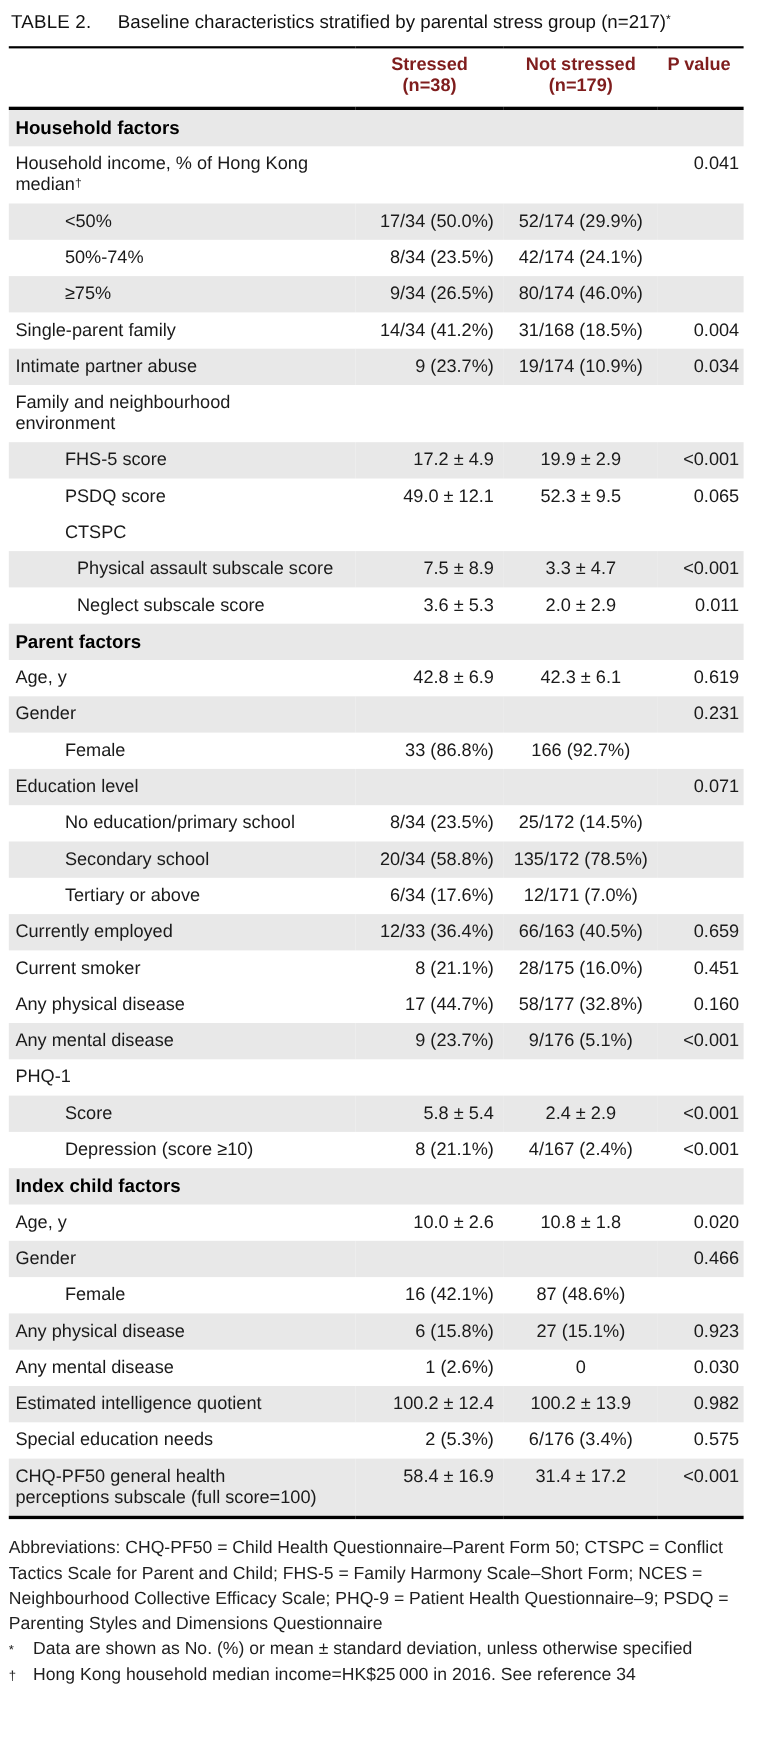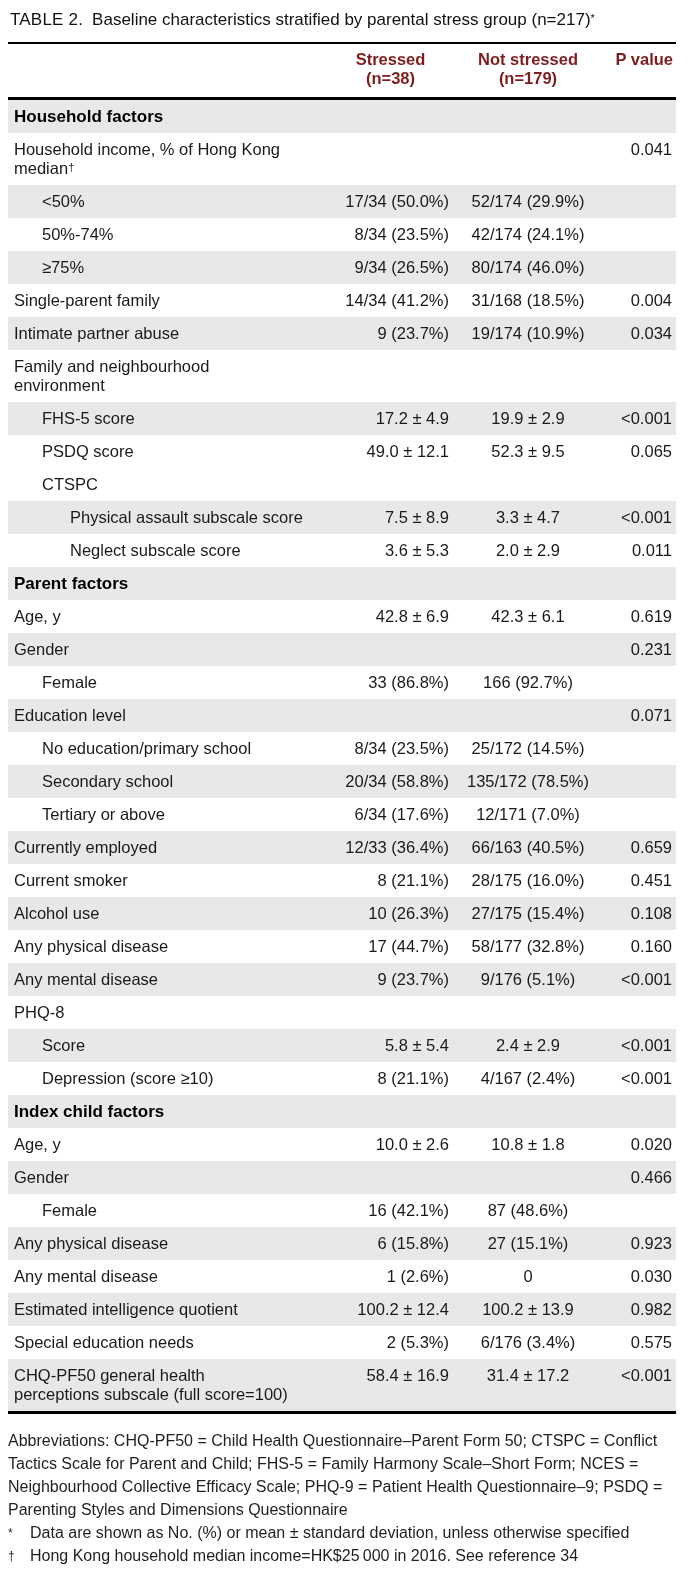"TABLE 2." .table-title .title-label { margin-right: 9px -> 24px }
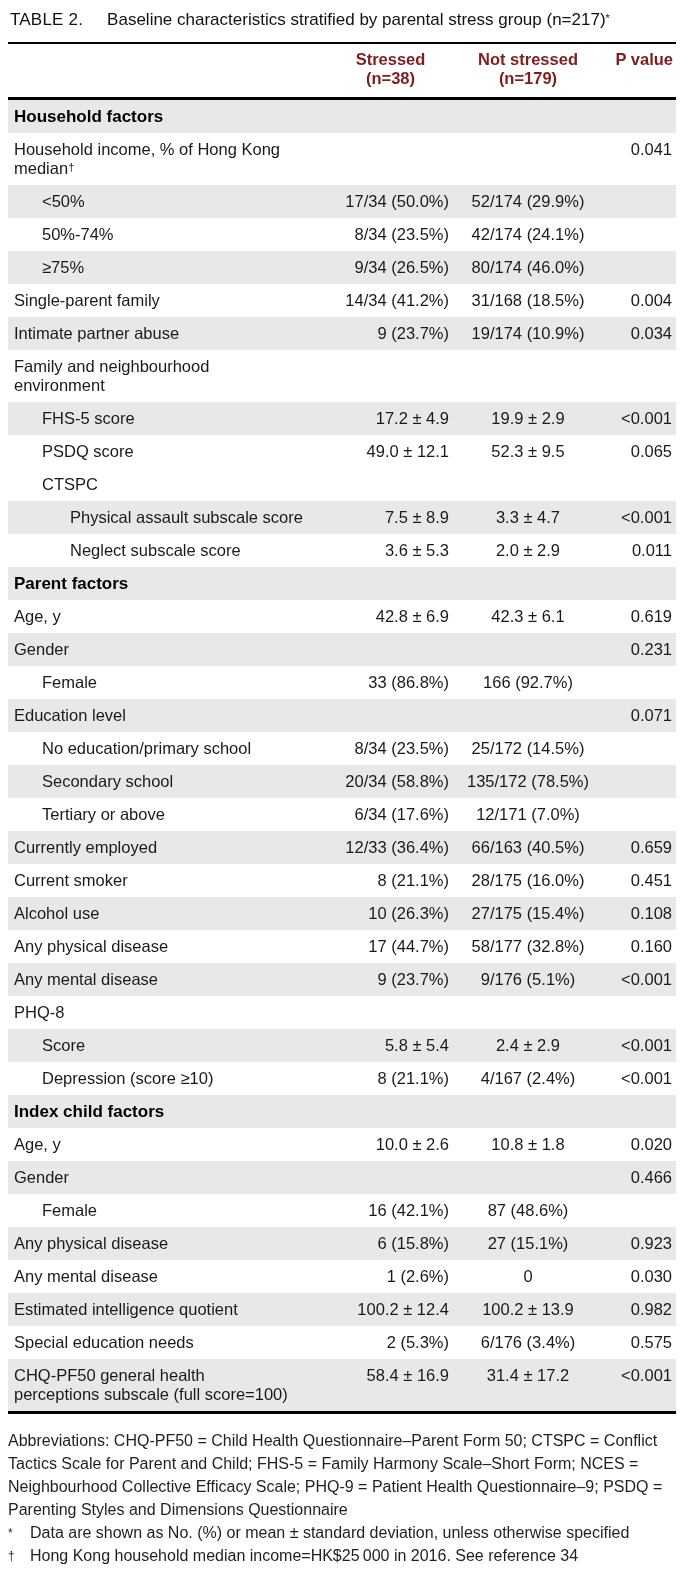"P value" th.h-pvalue { text-align: right -> center }
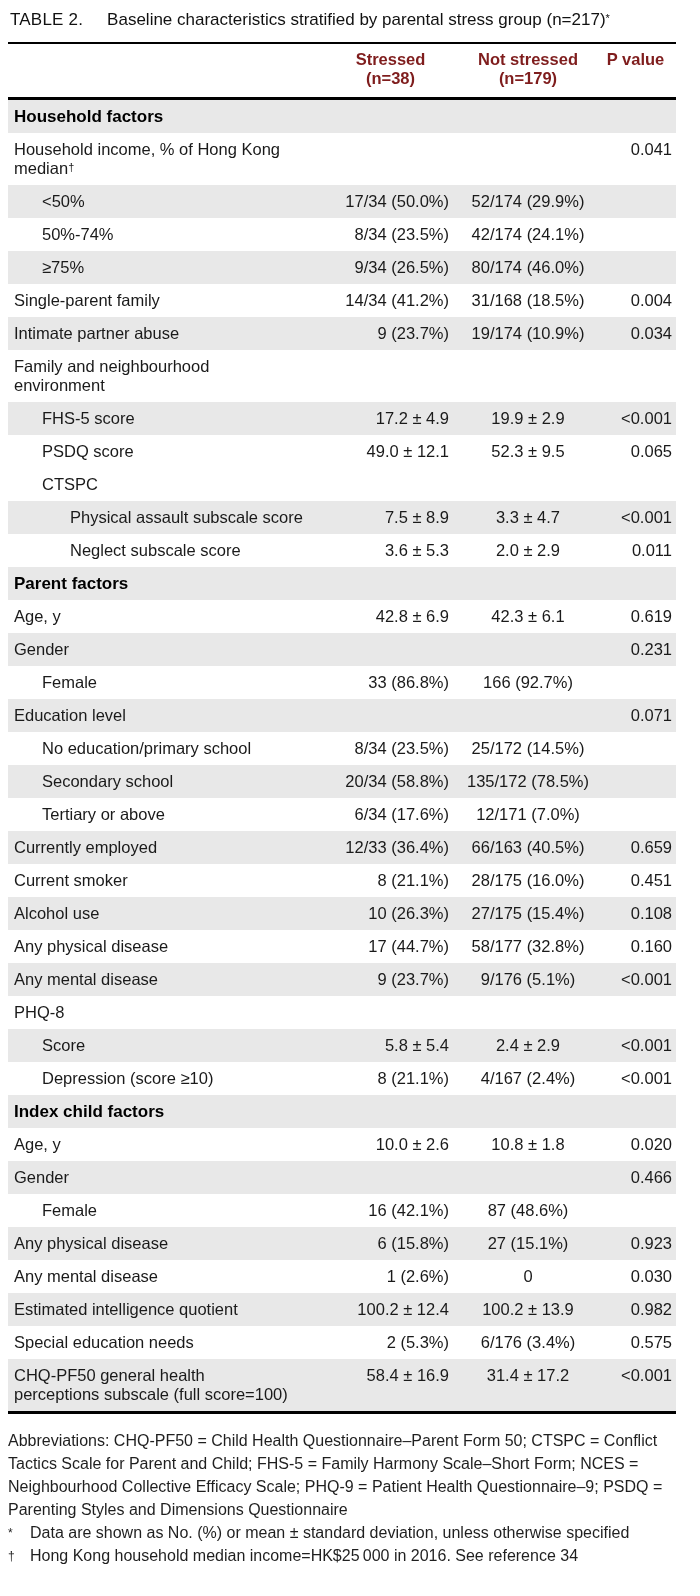"<50%" td.indent-1 { padding-left: 34px -> 51px }
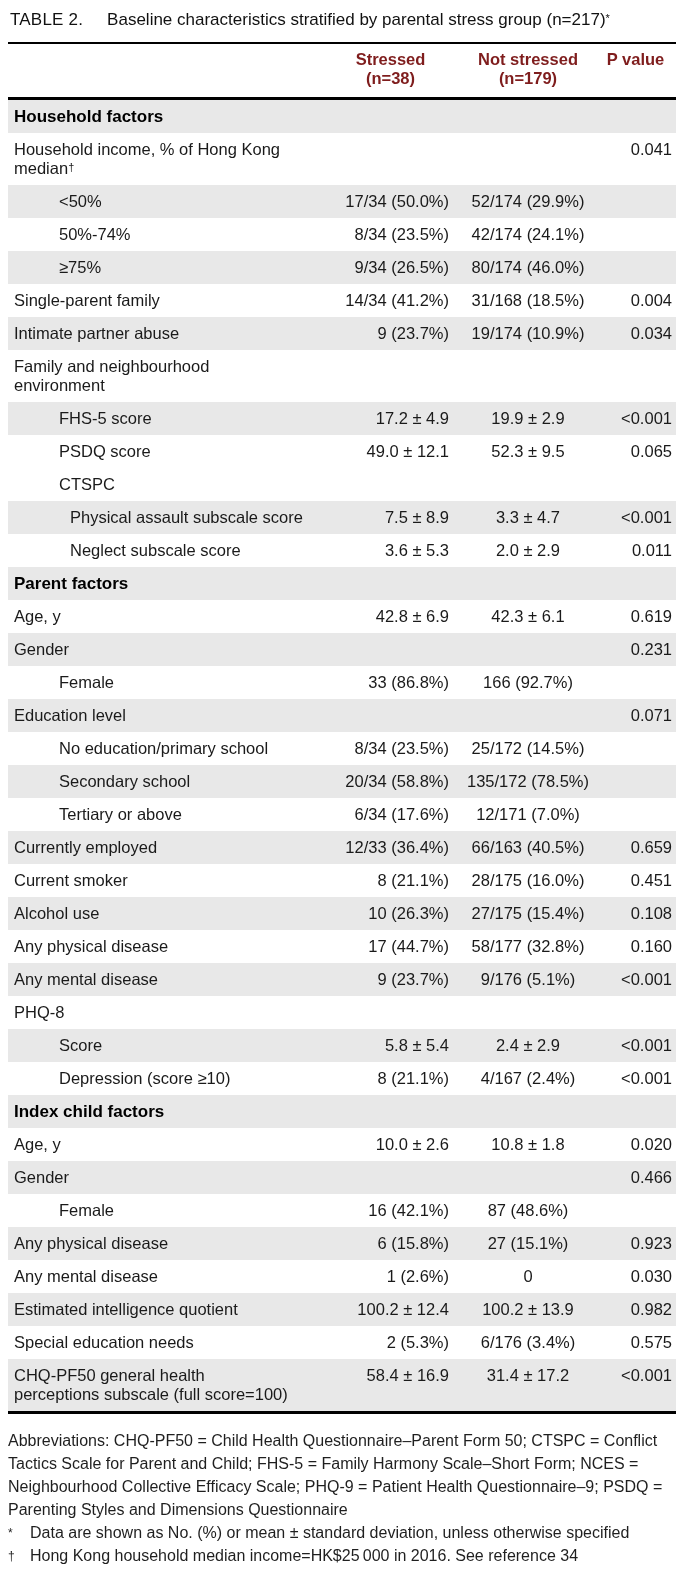"Alcohol use" tr.stripe { html: <tr> <td><span>Alcohol use</span></td> <td>10 (26.3%)</td> <td>27/175 (15.4%)</td> <td>0.108</td> </tr> -> none }
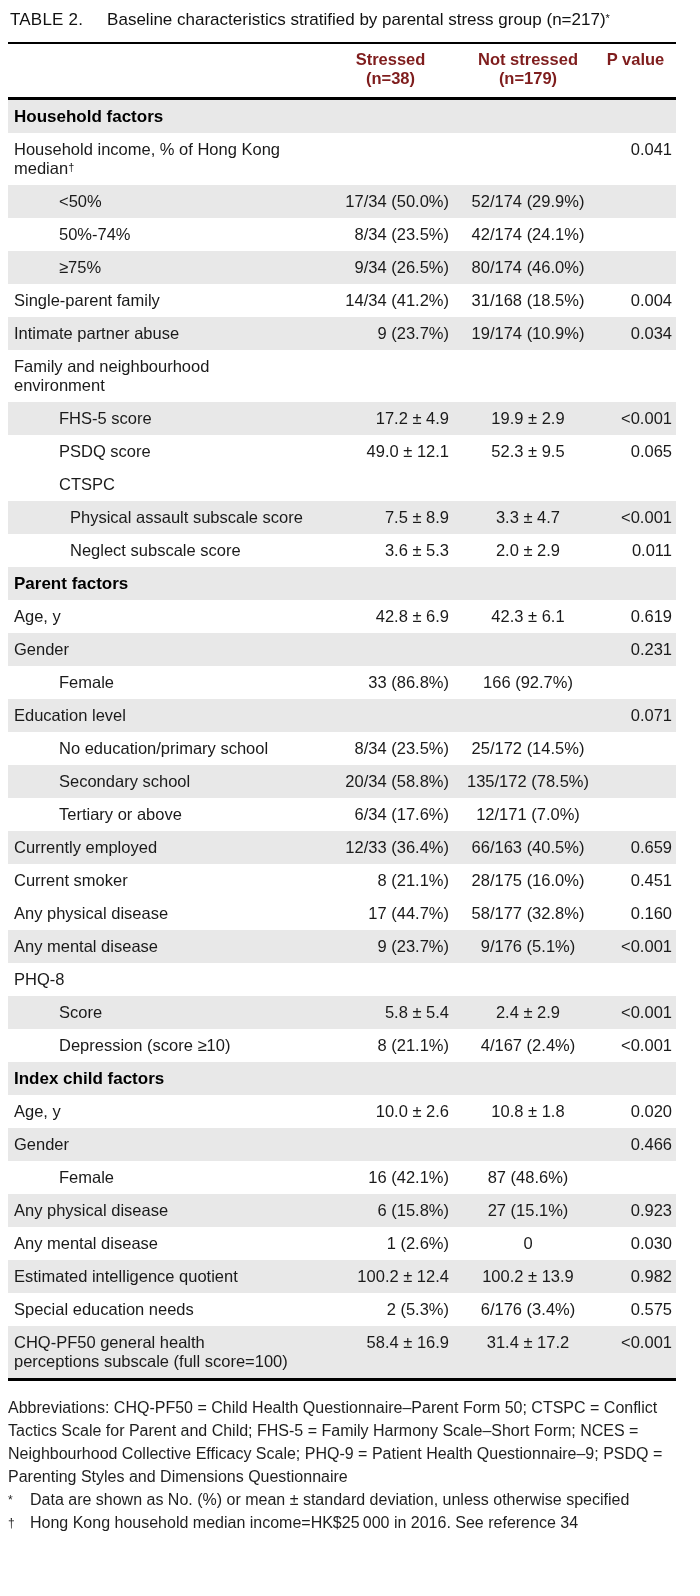"PHQ-8" span.label-text { text: PHQ-8 -> PHQ-1 }
